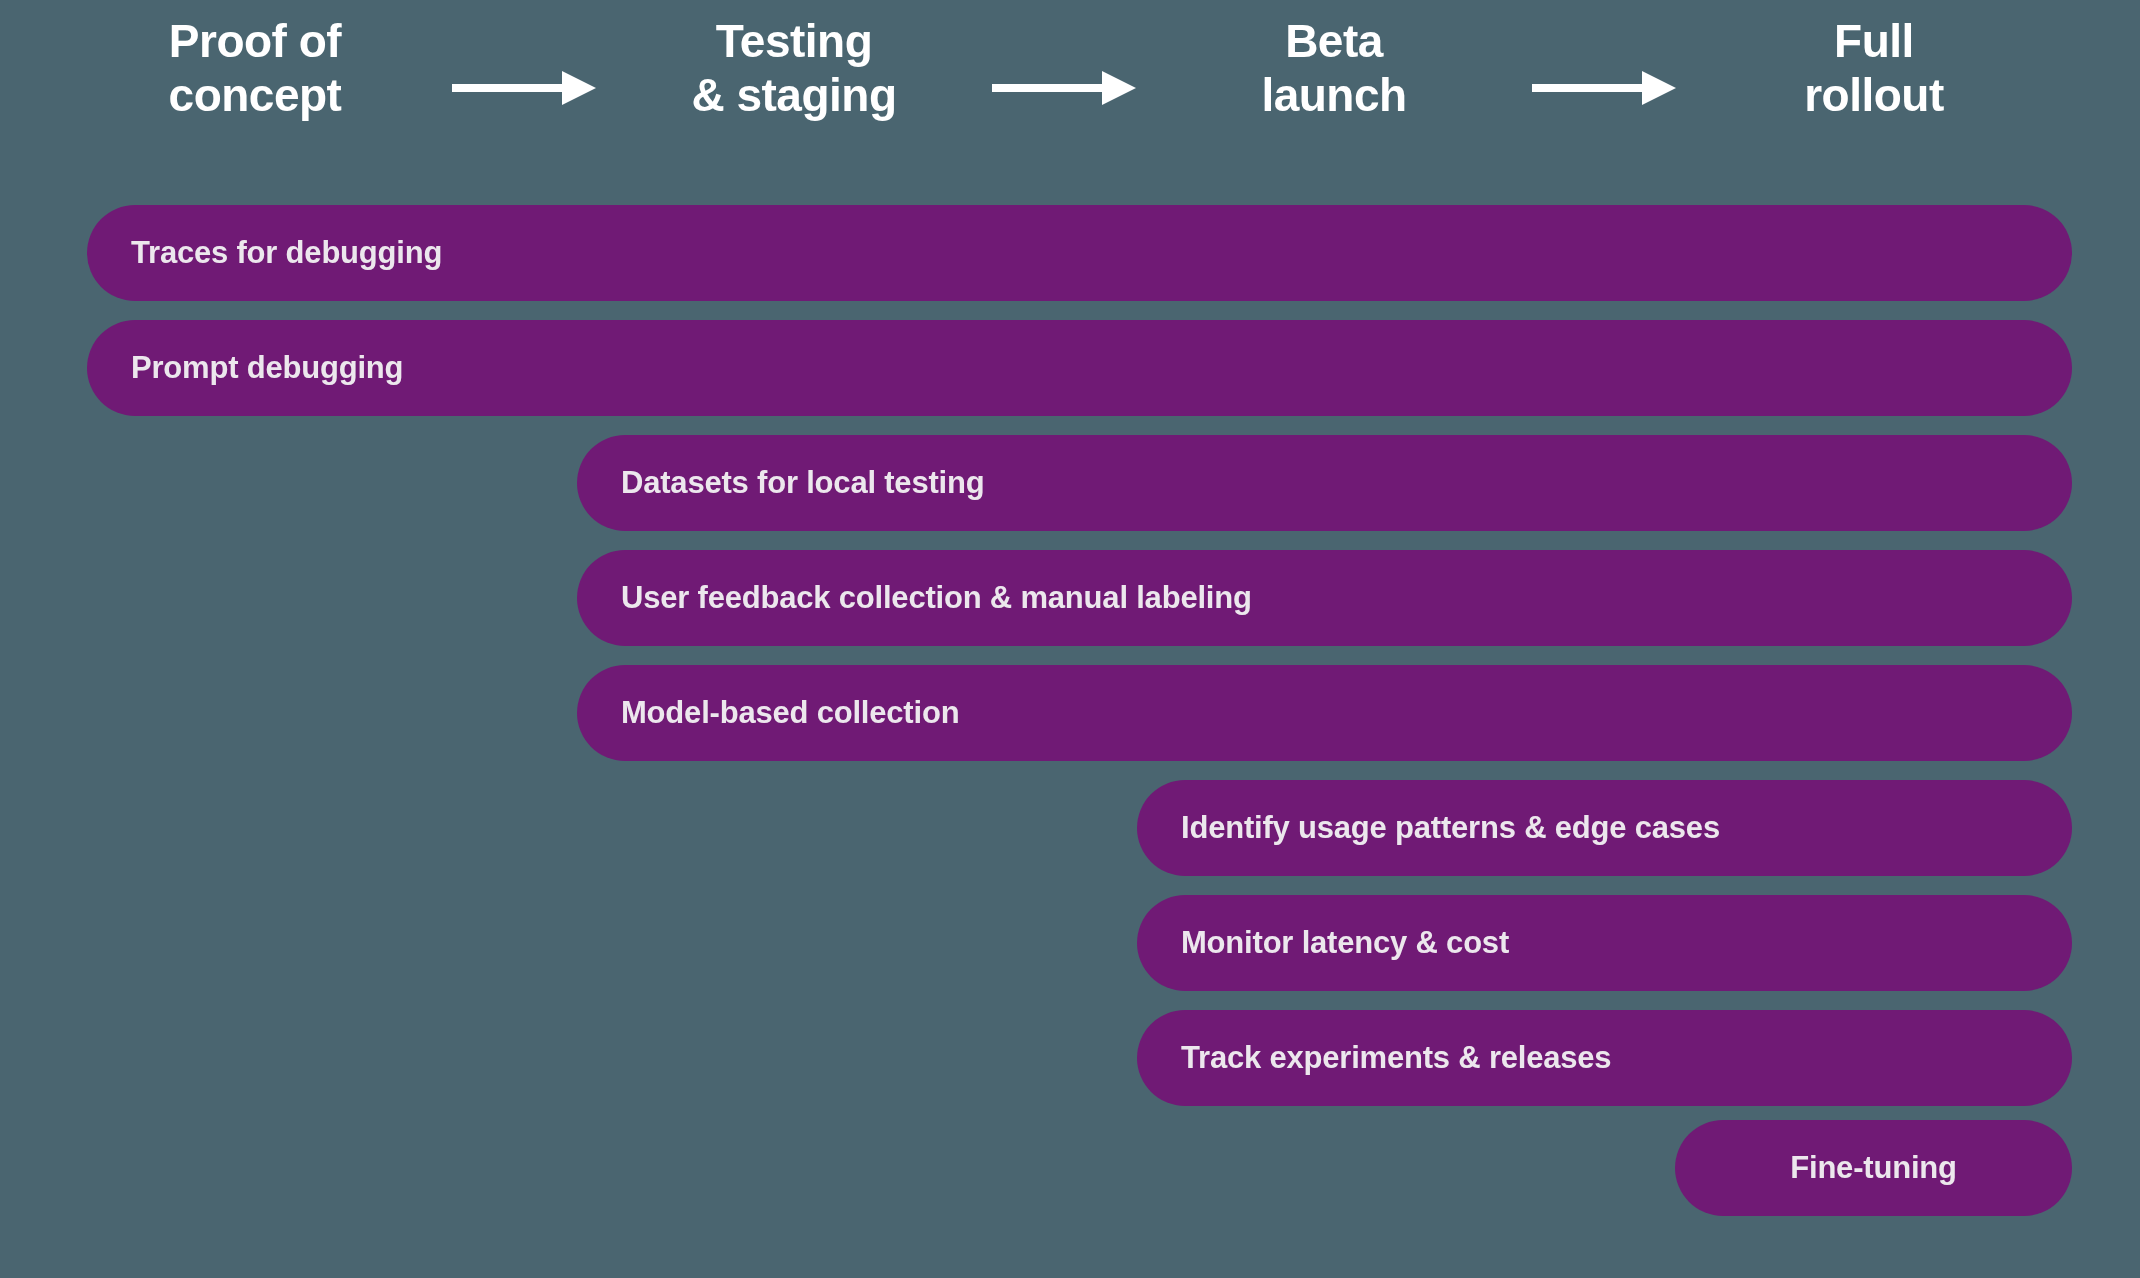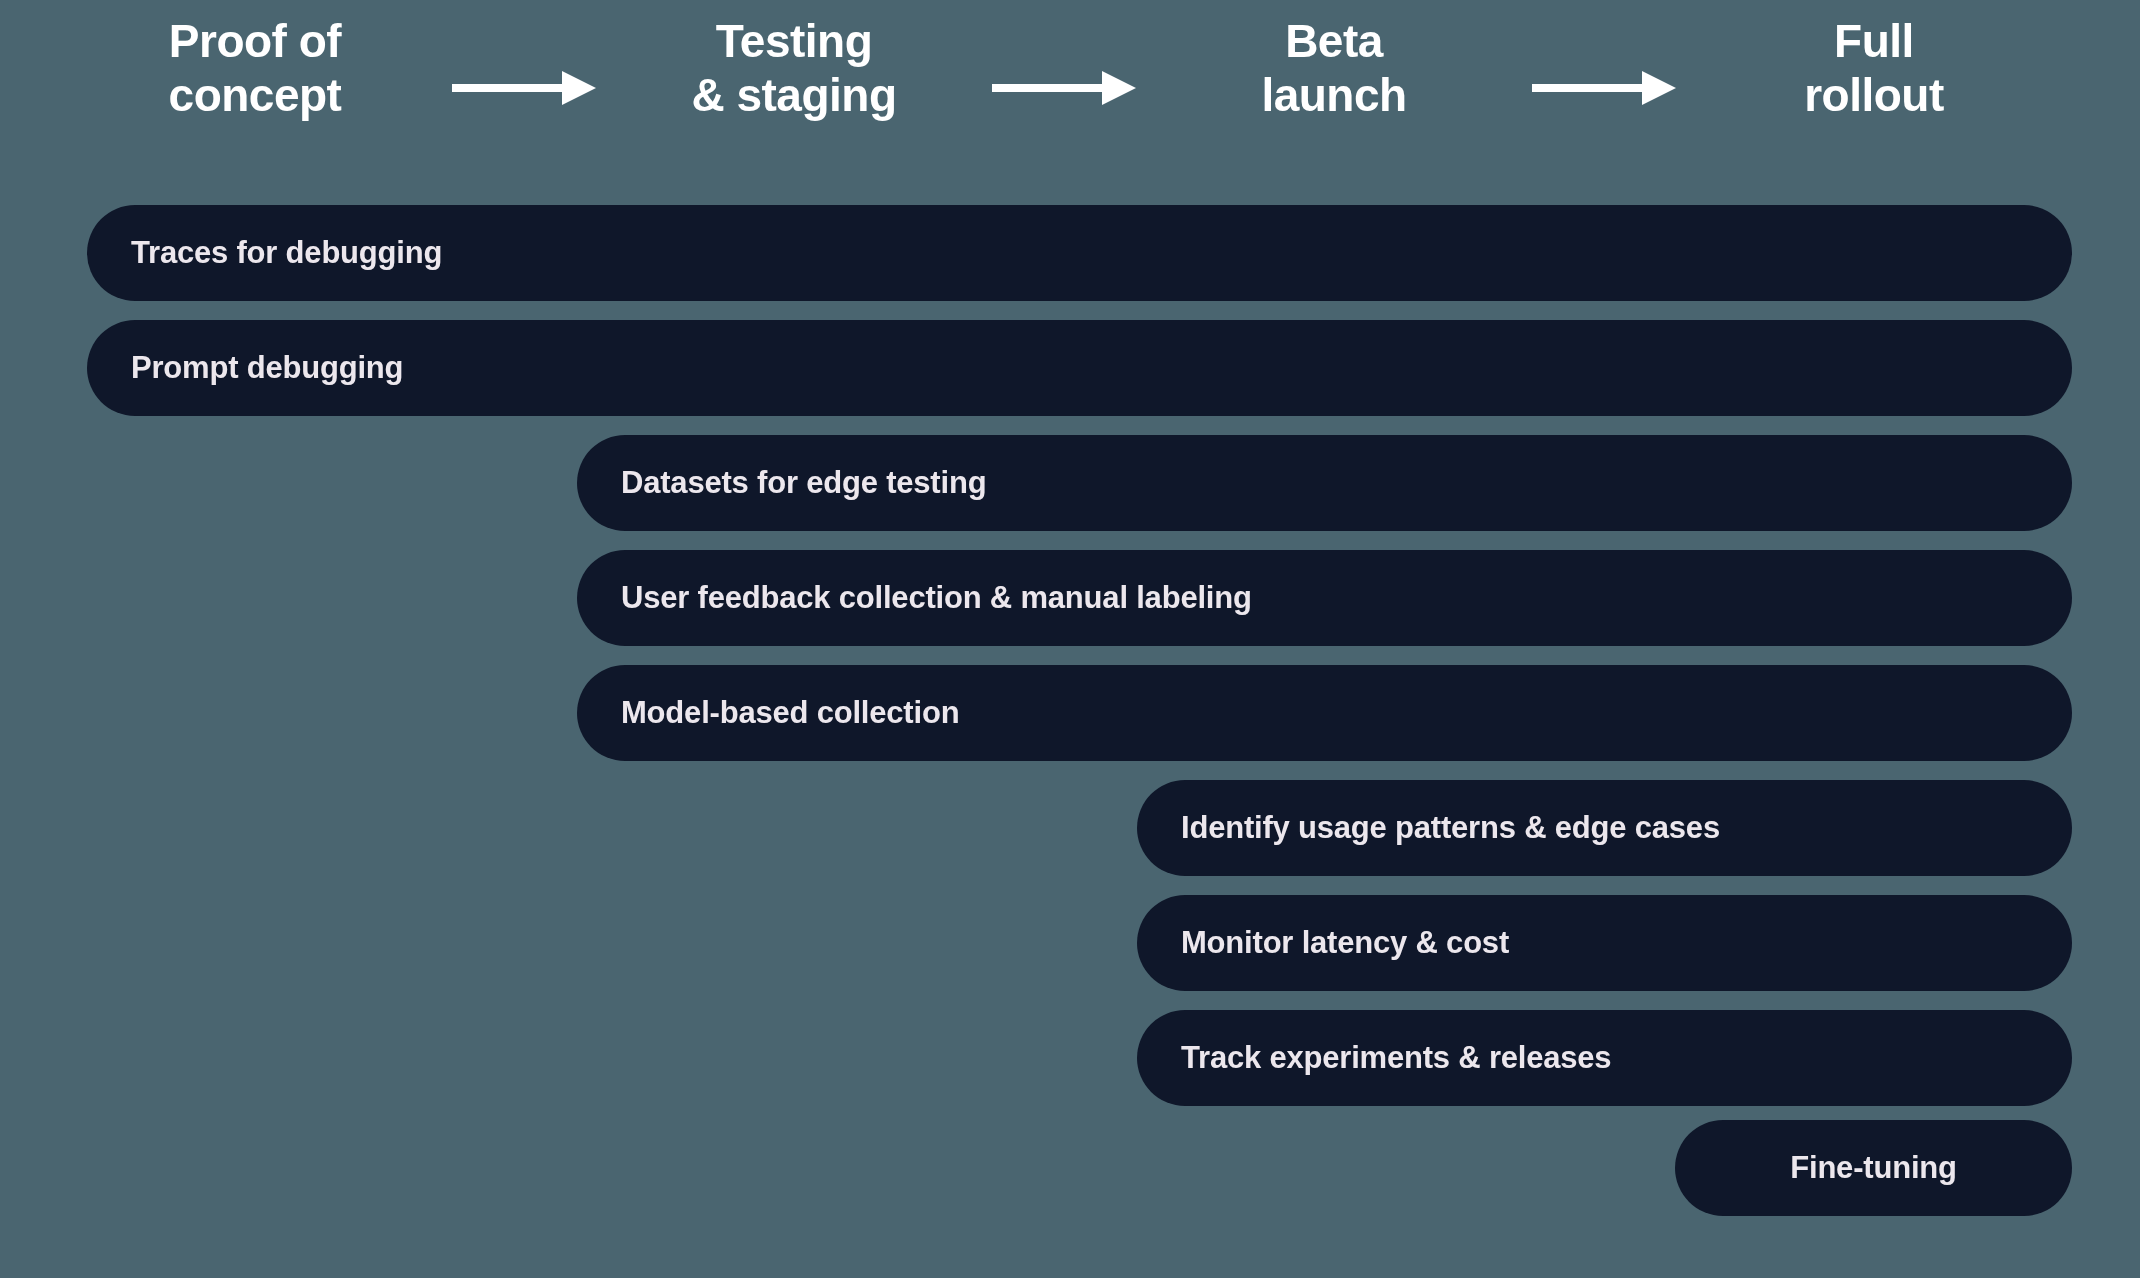"Traces for debugging" .pill { background: #0f172a -> #701a75 }
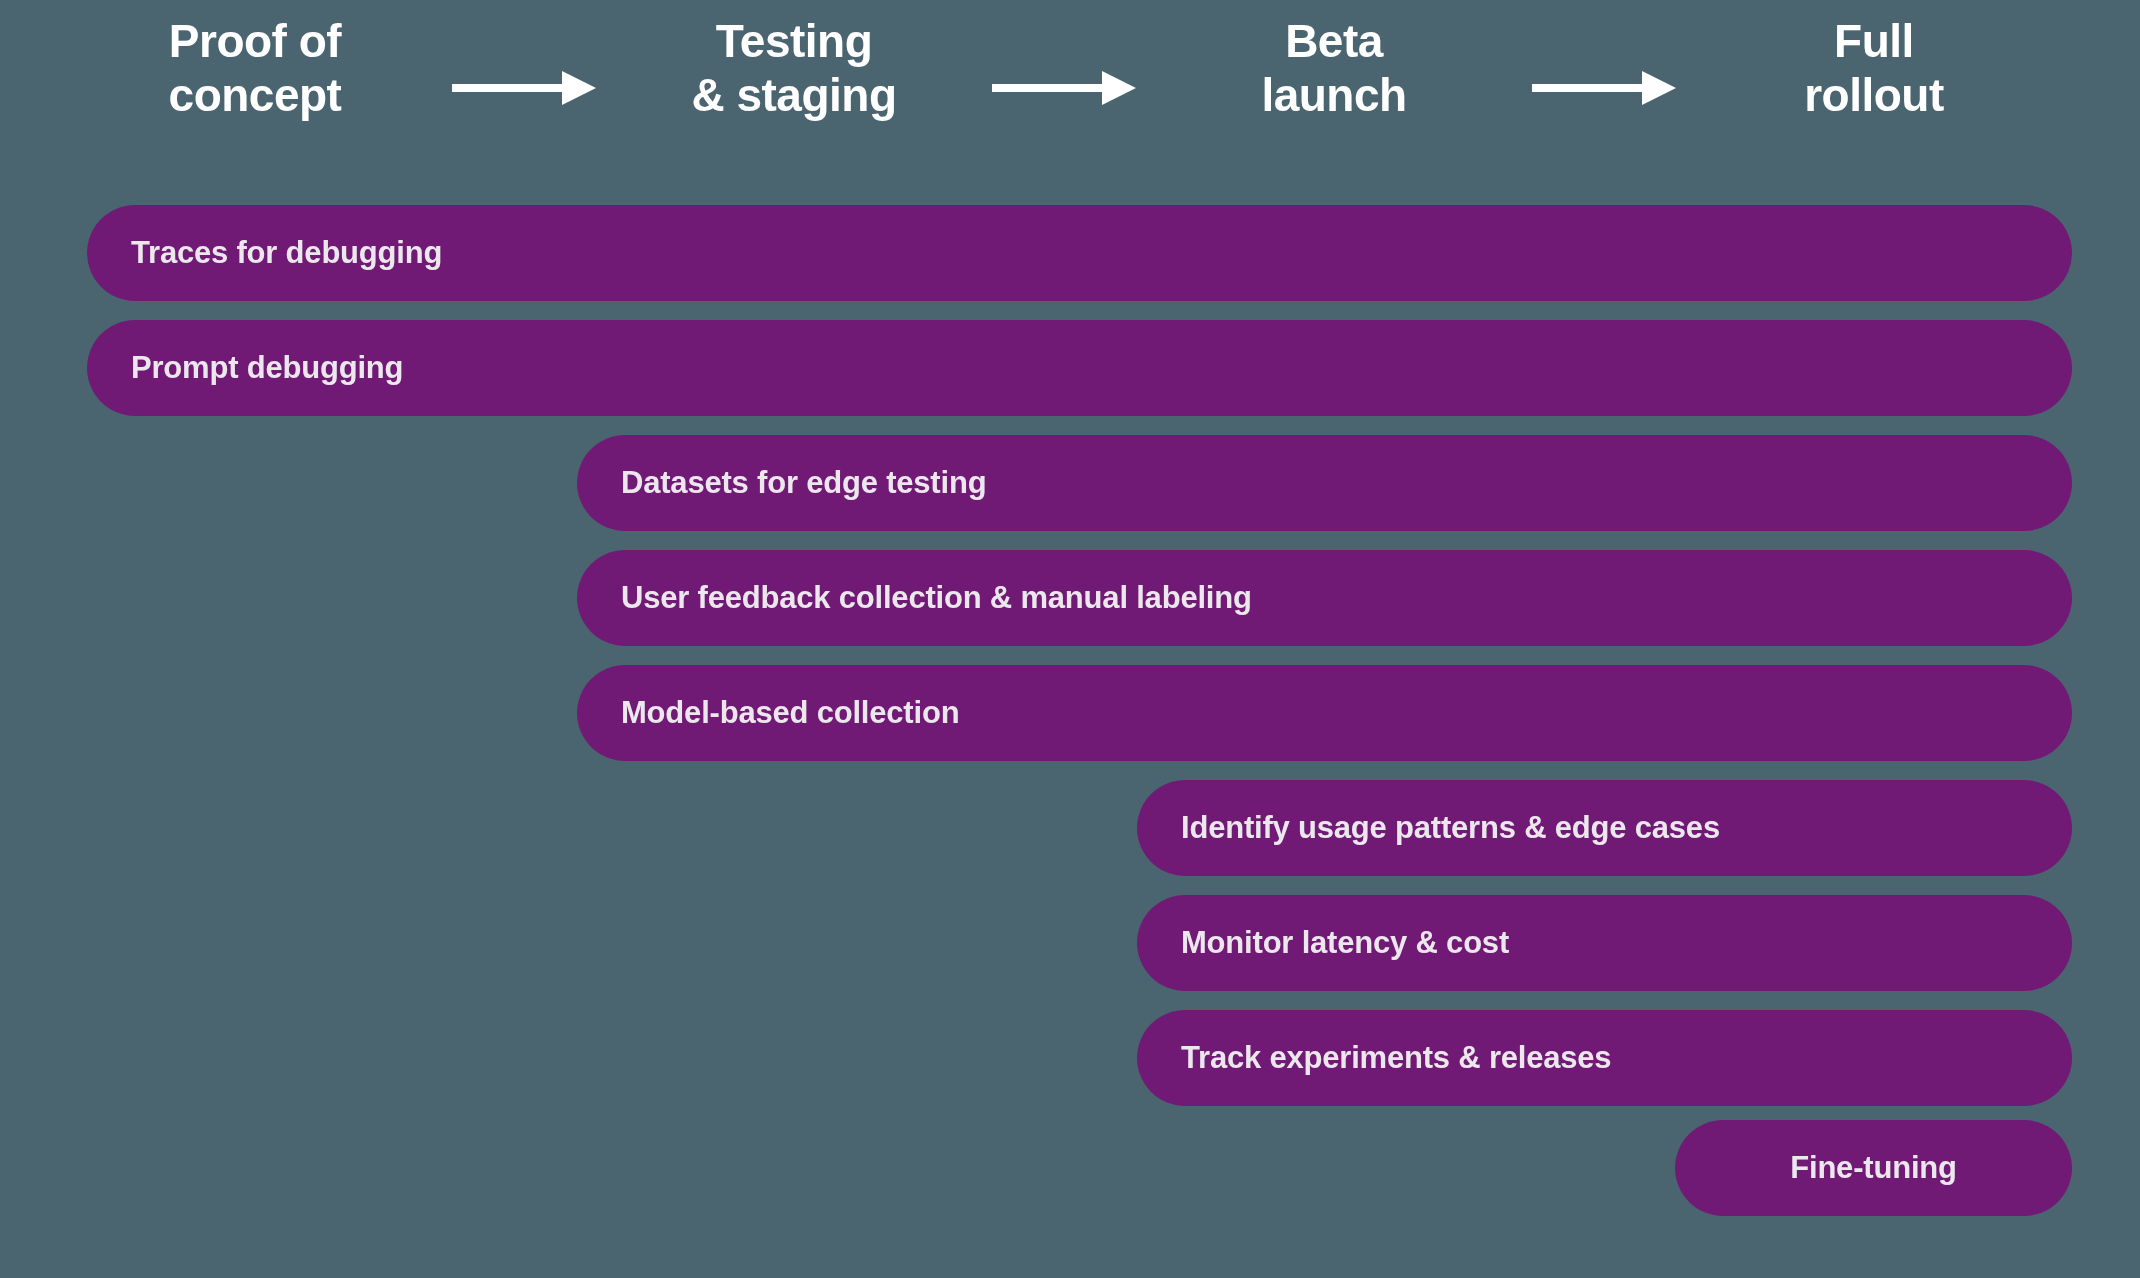"Datasets for edge testing" span.pill-label { text: edge -> local }
